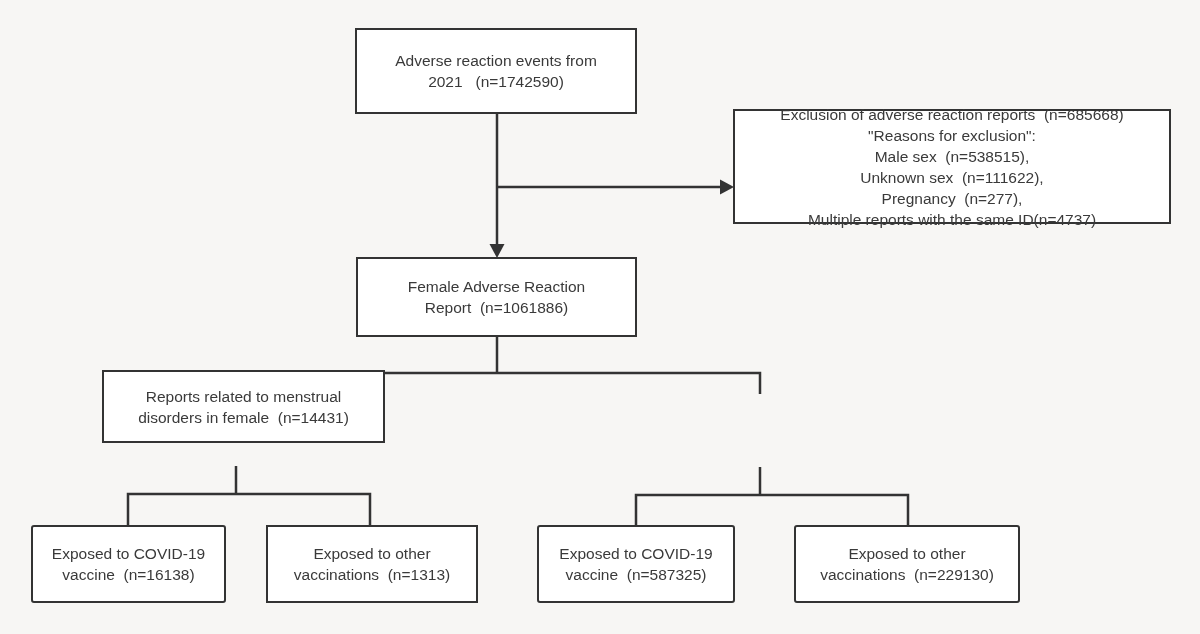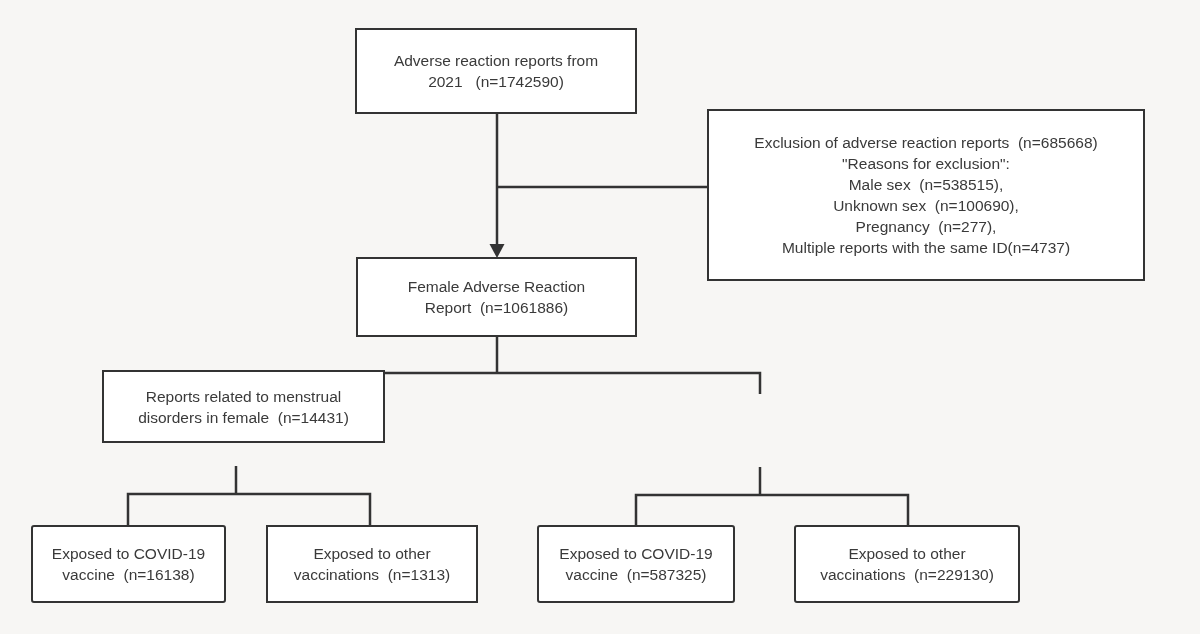"Adverse reaction reports from" div.ln { text: reports -> events }
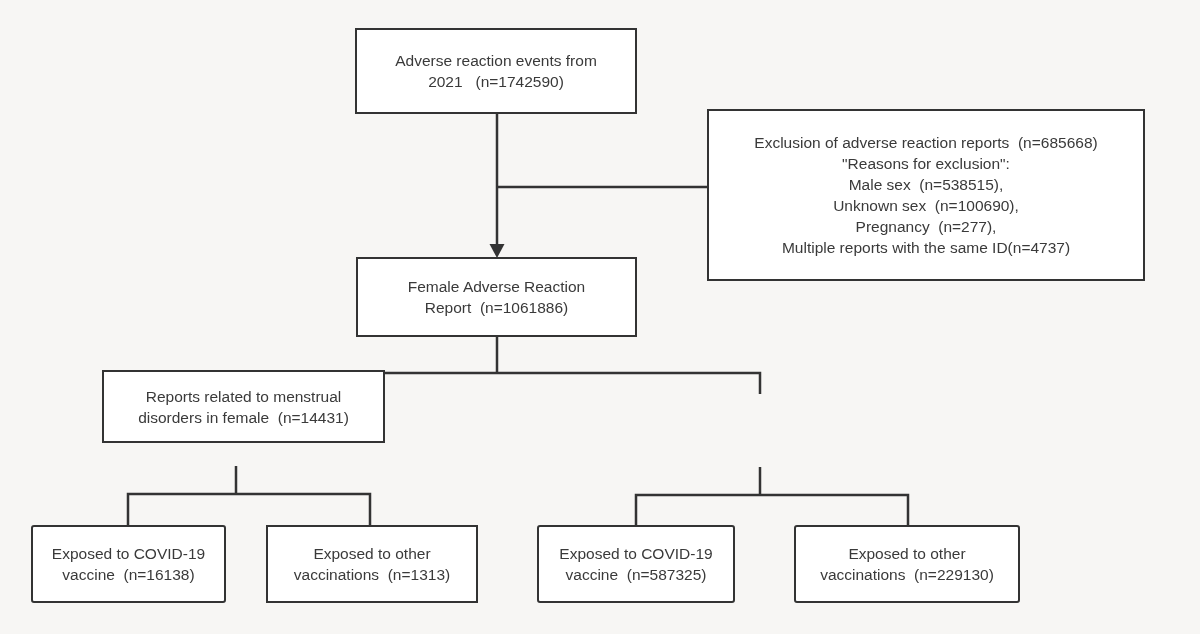"Exclusion of adverse reaction reports" #node-exclusion { height: 172px -> 115px; left: 707px -> 733px }
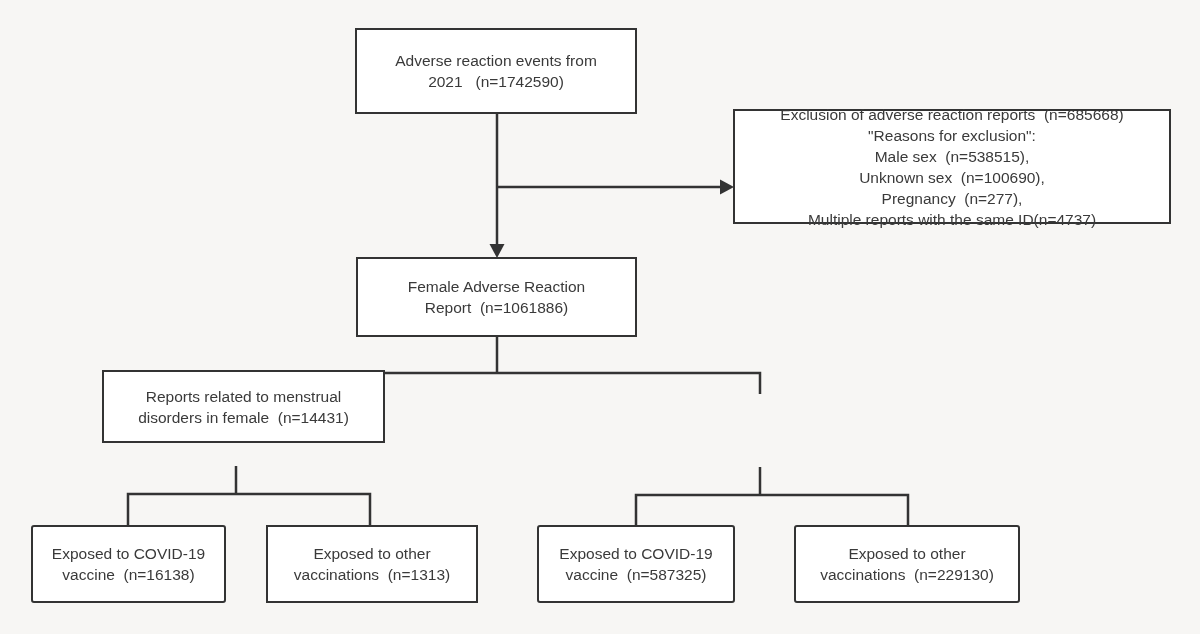"Unknown sex (n=100690)," div.ln { text: 100690 -> 111622 }
